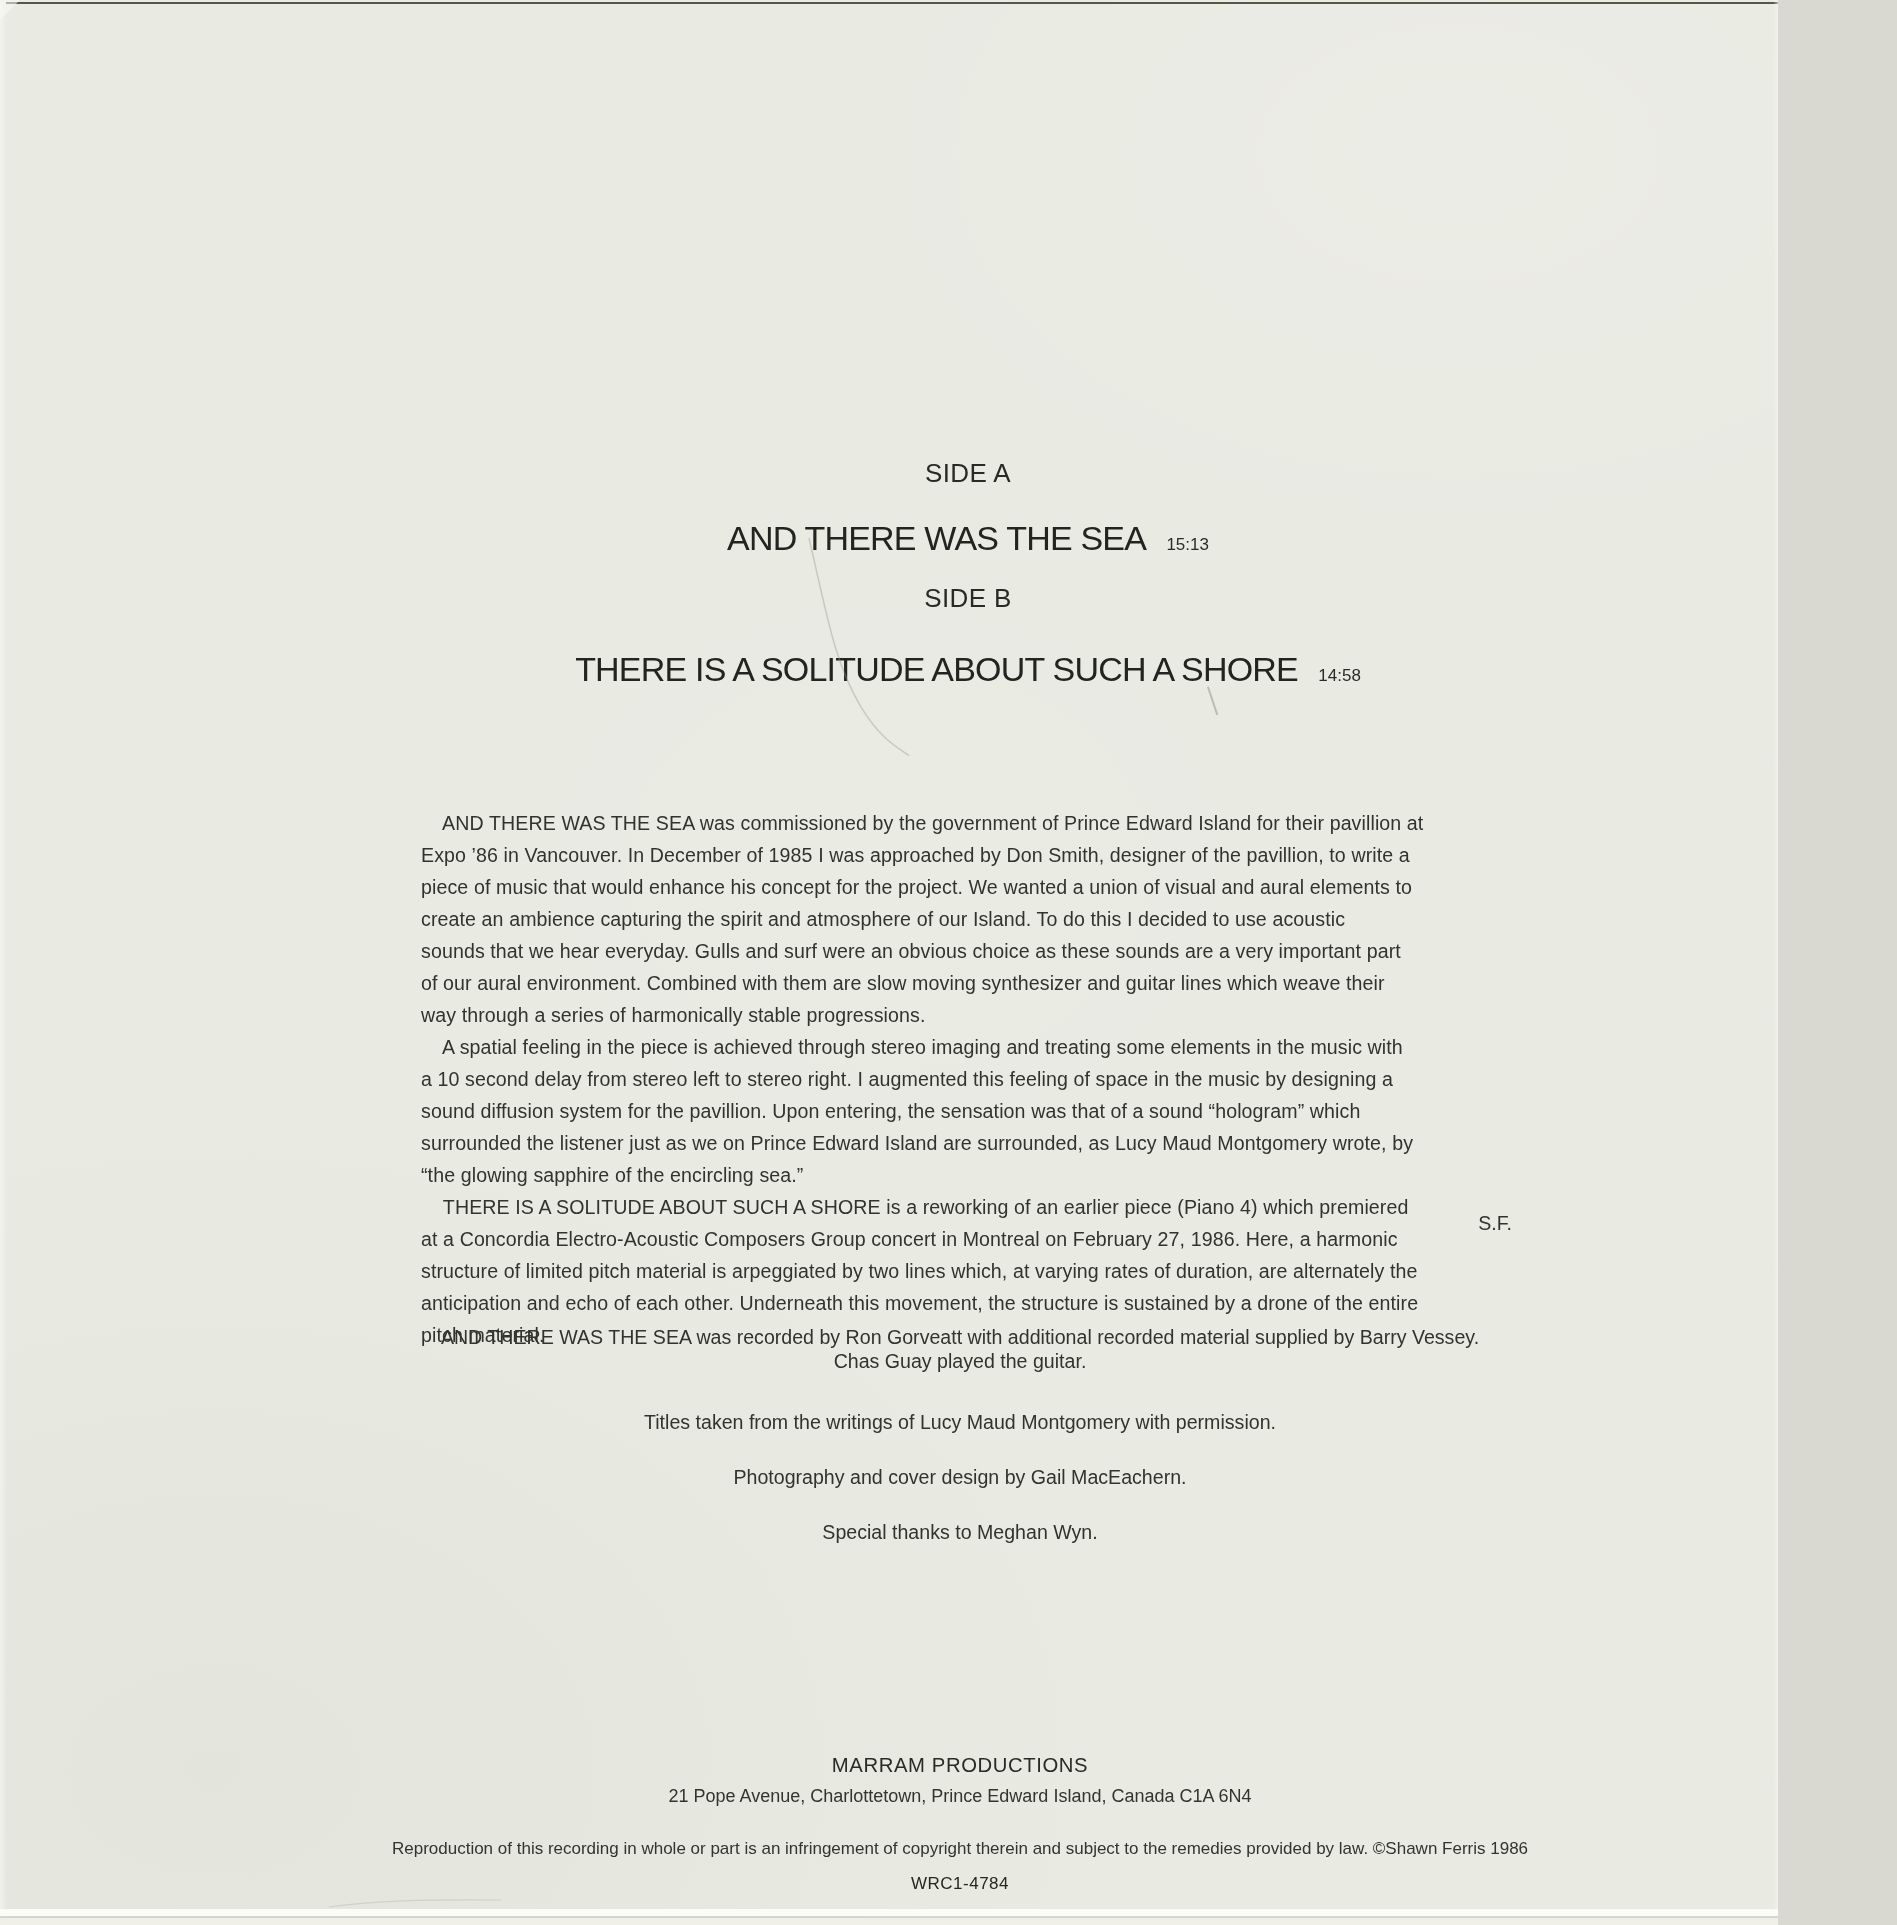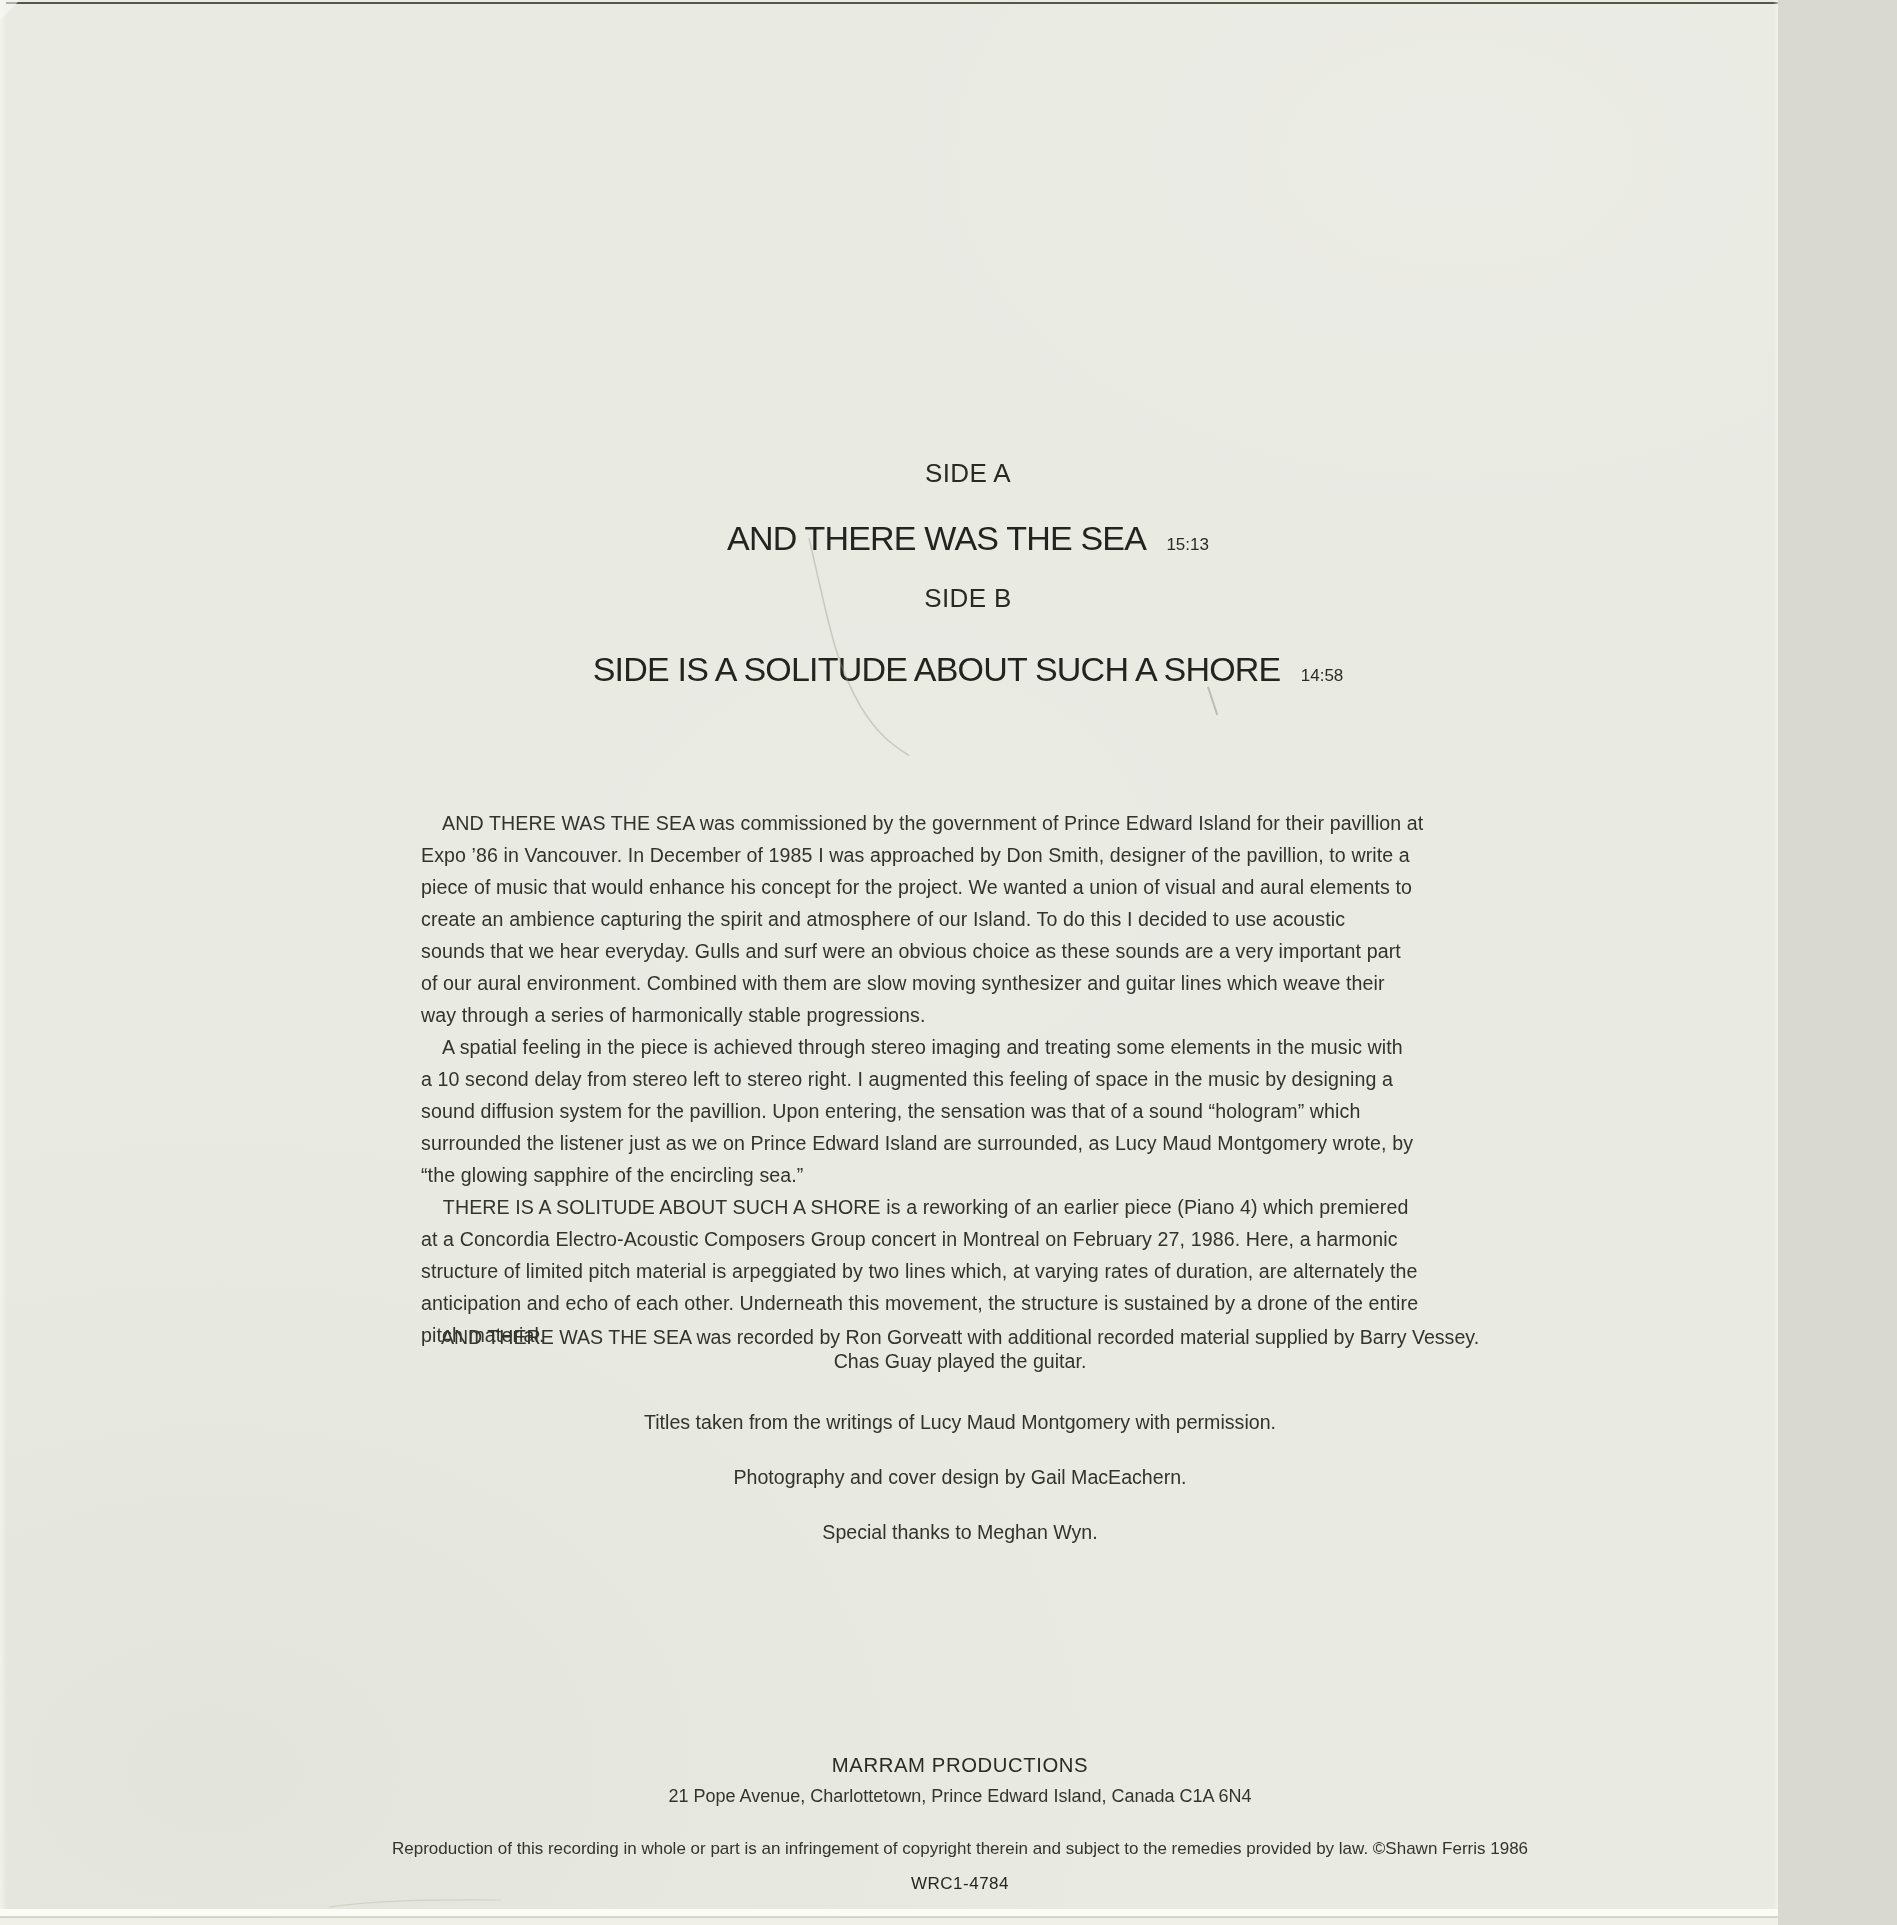"SIDE IS A SOLITUDE ABOUT" span.track-title { text: SIDE -> THERE }
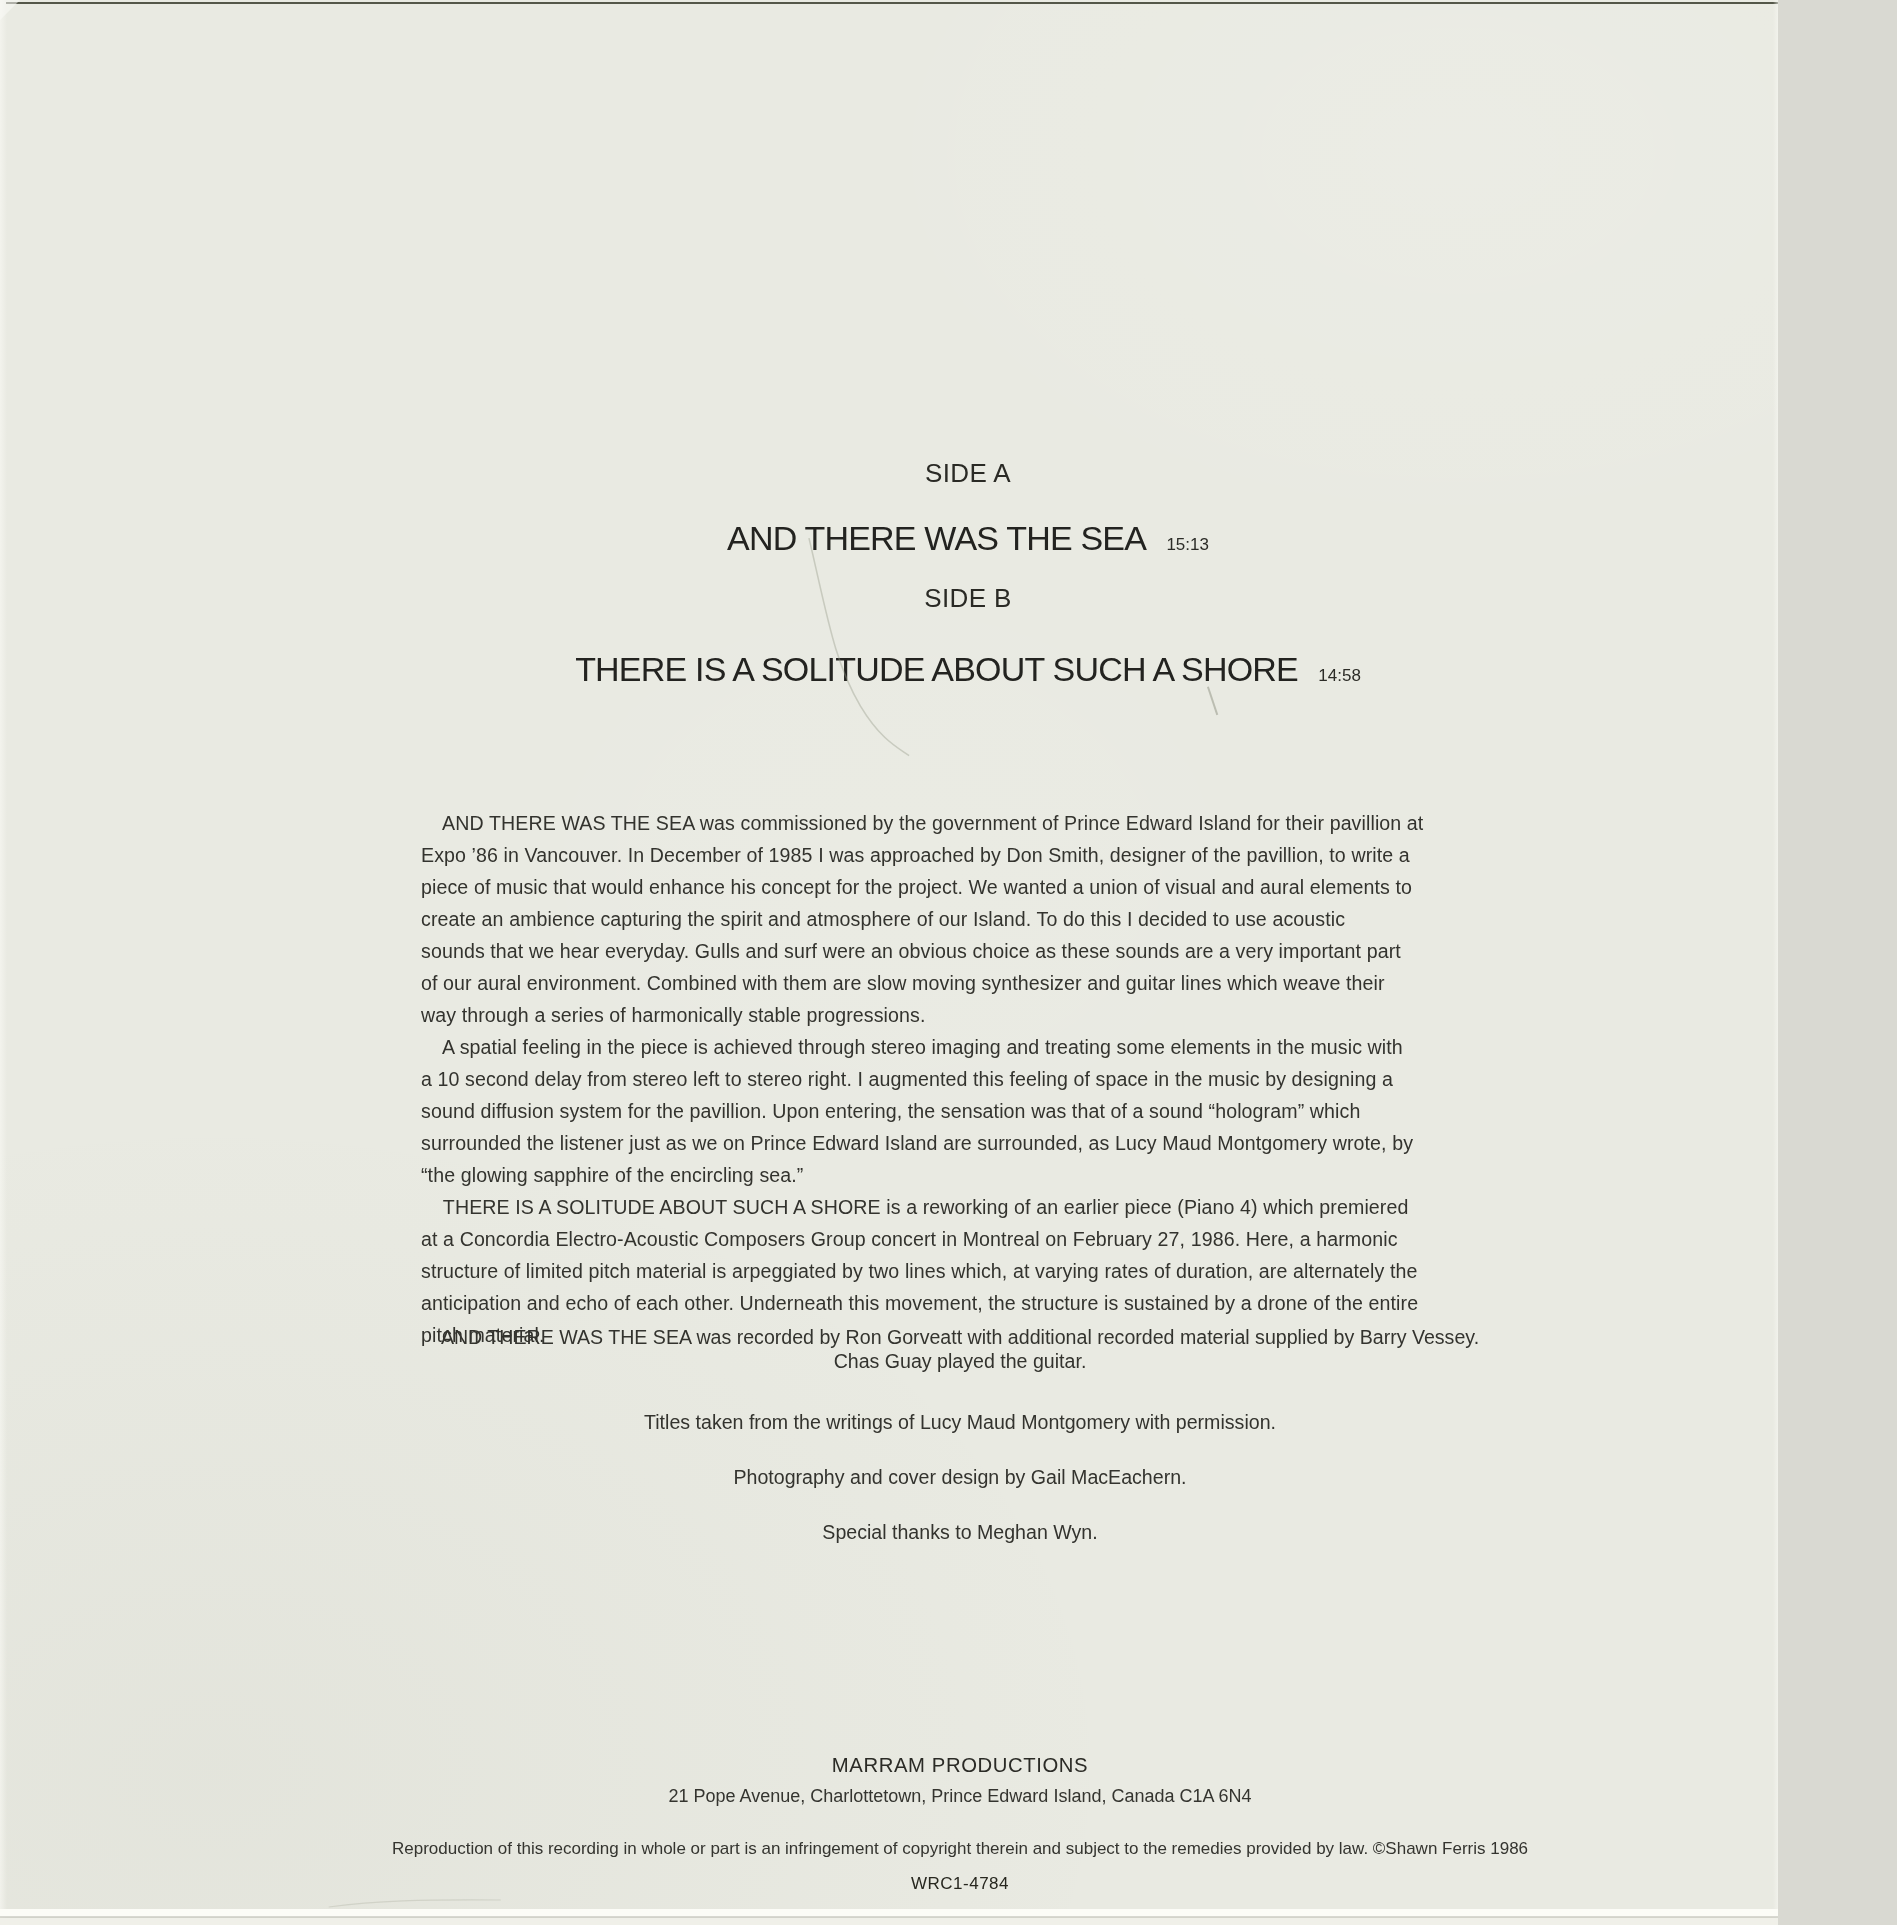"S.F." div.signature { html: none -> <div>S.F.</div> }
